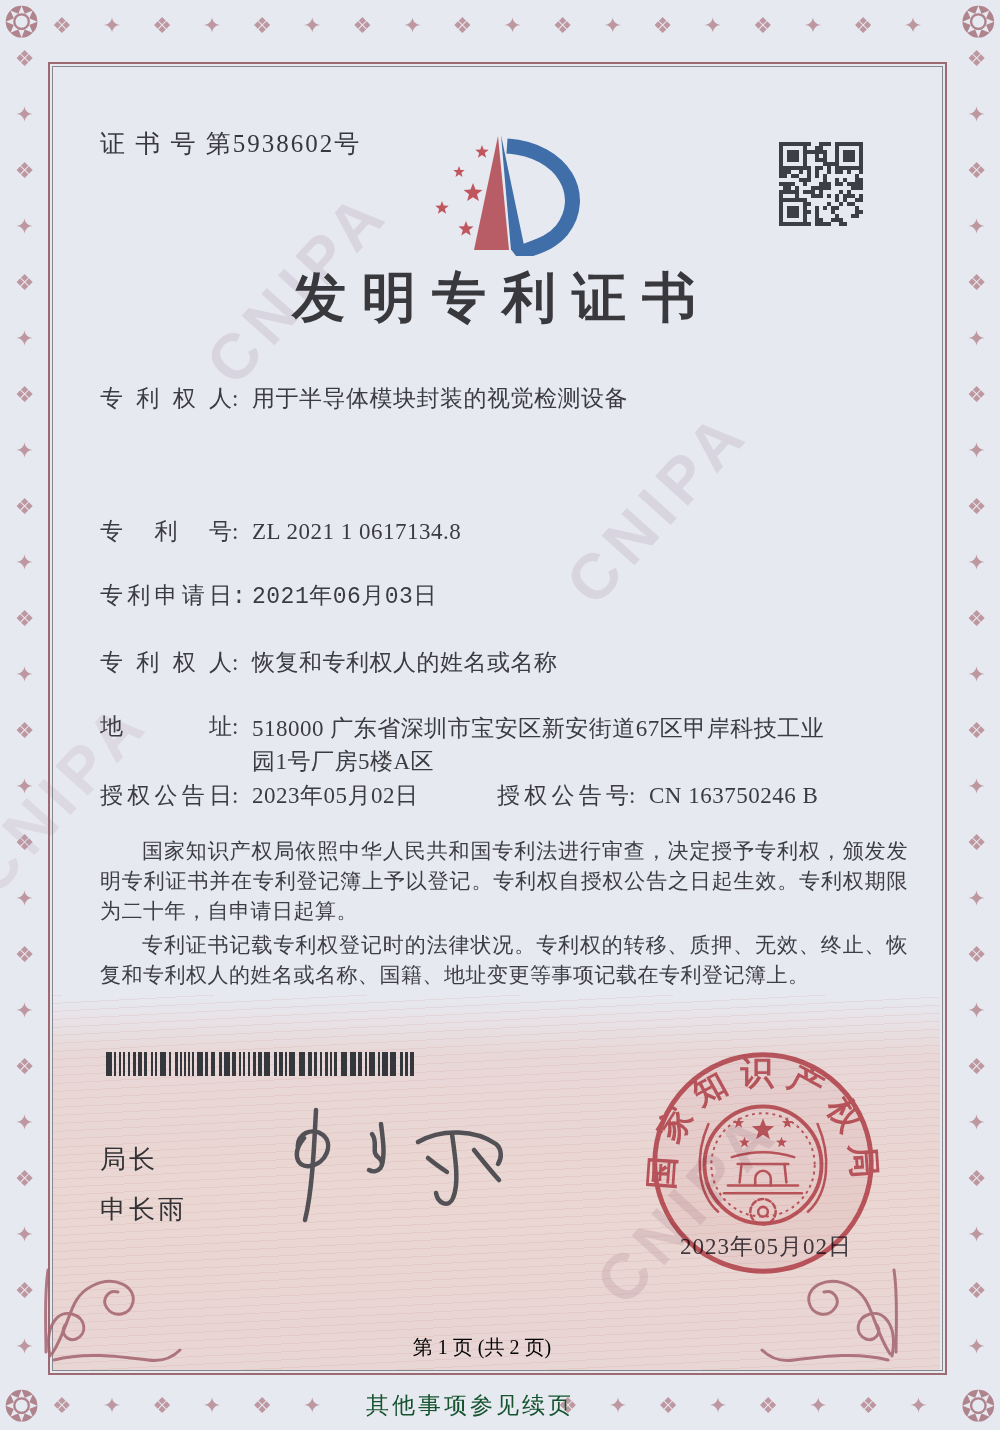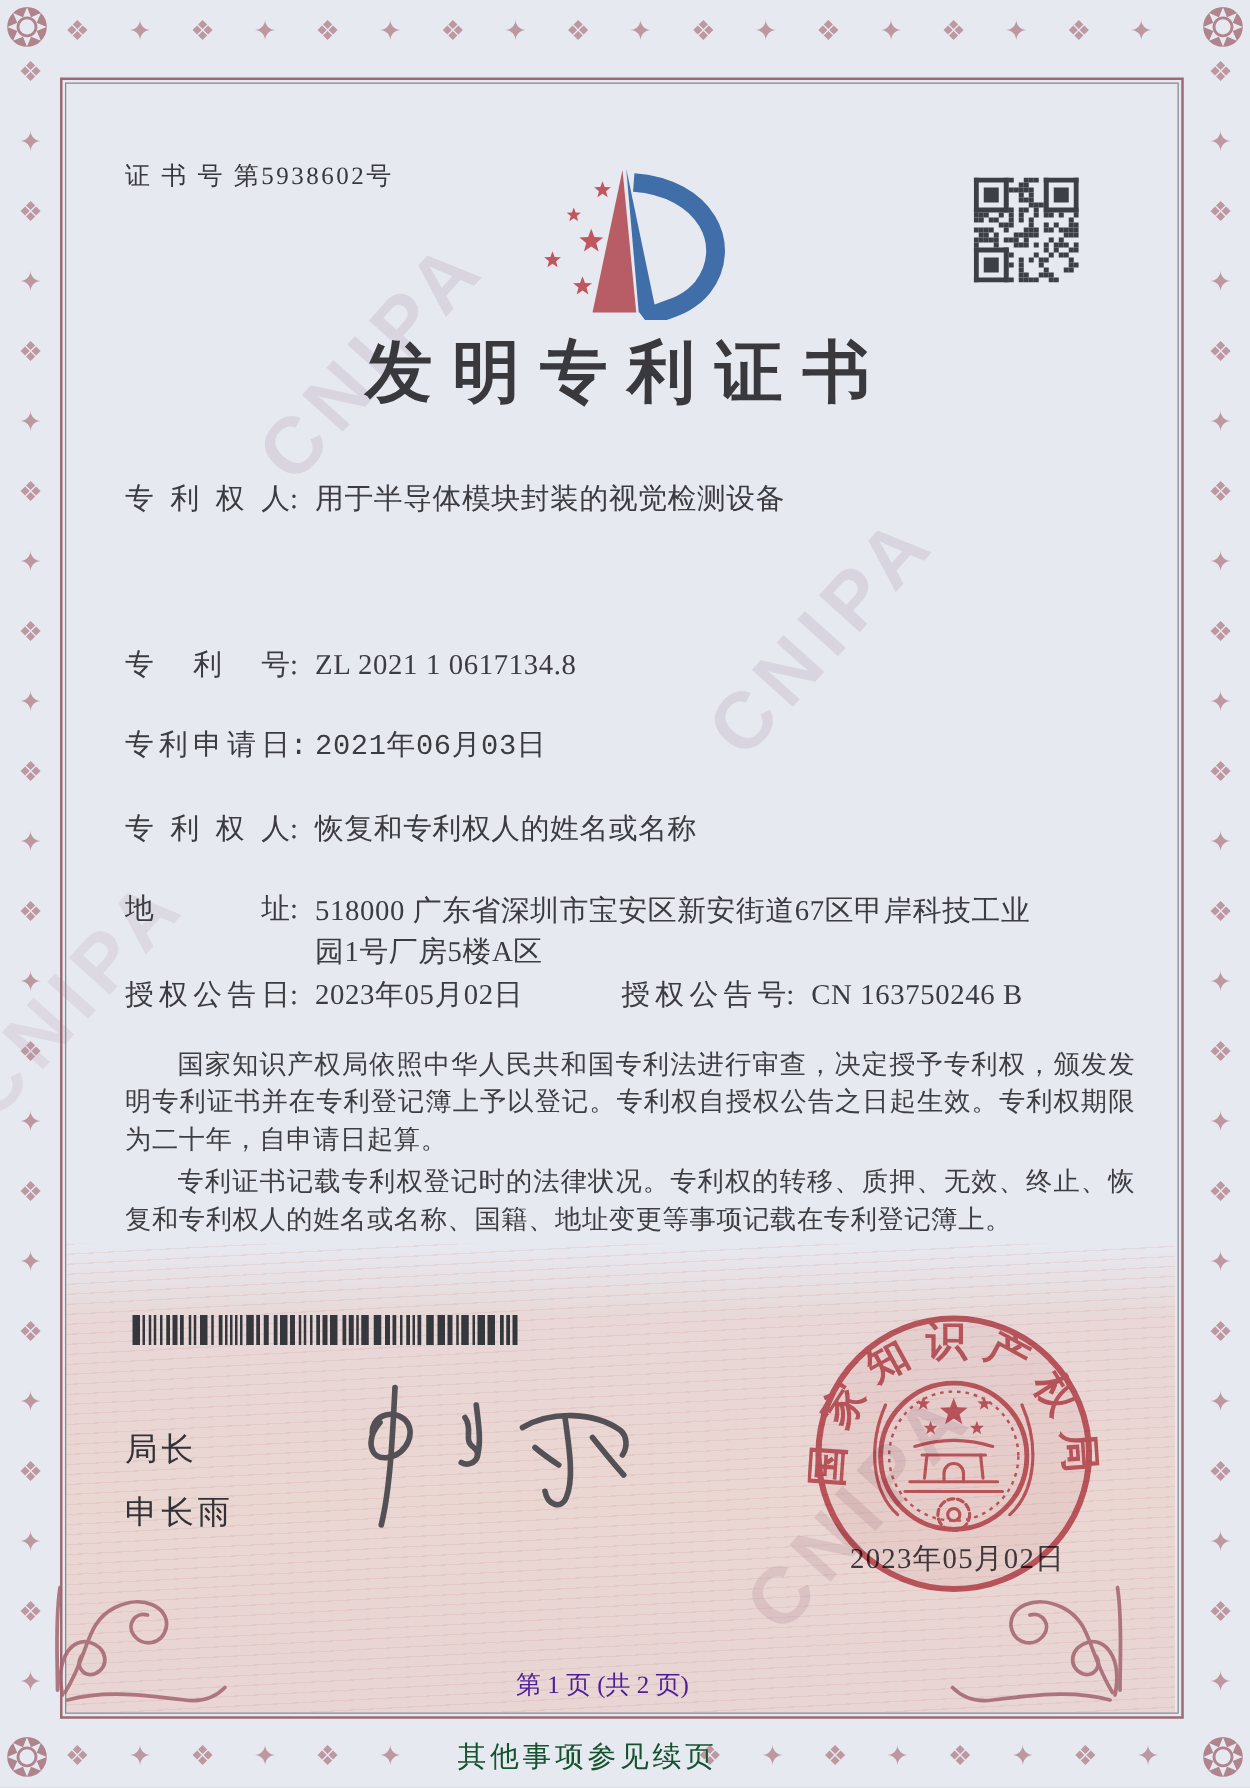"证 书 号 第5938602号" .cert-no { font-size: 20px -> 25px }
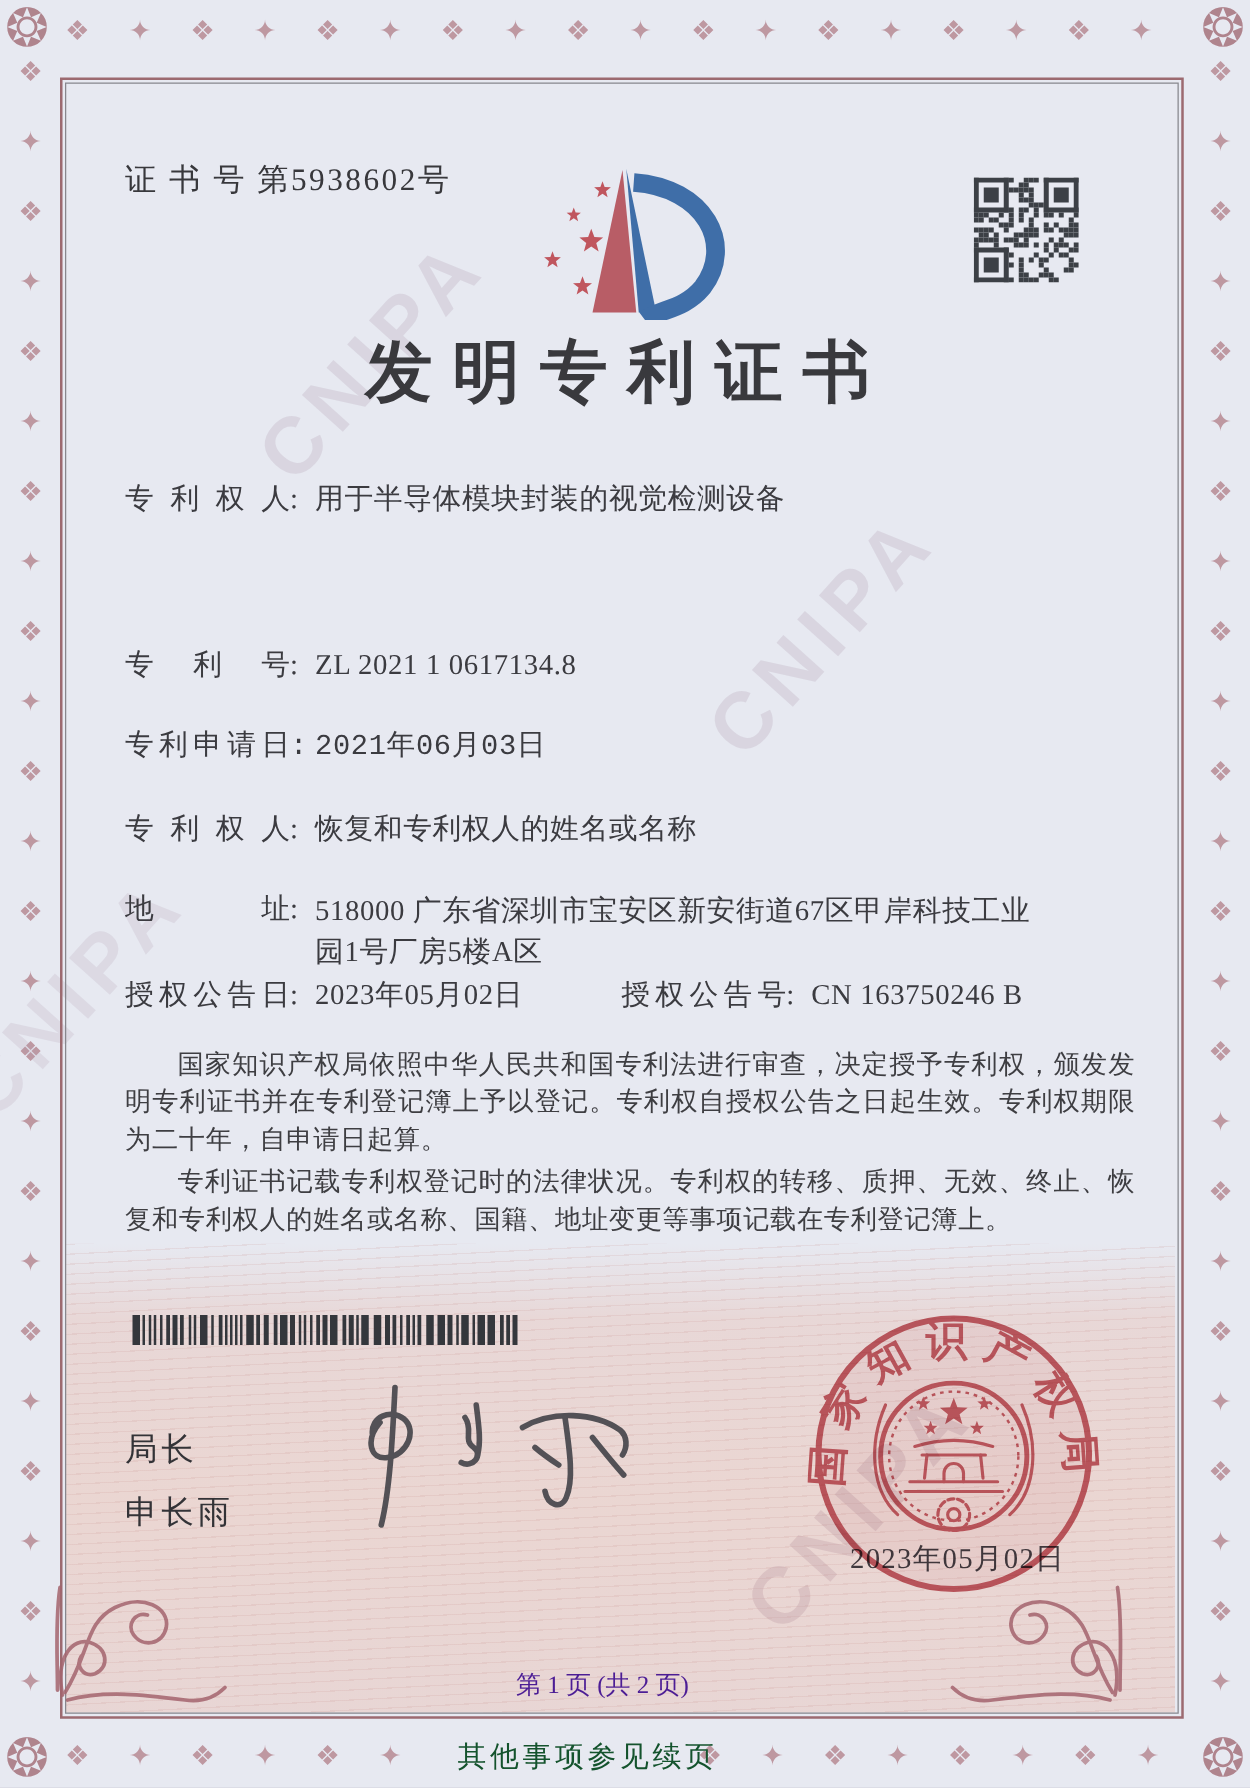"第 1 页 (共 2" .page-info { color: #4c1d95 -> #000000 }
